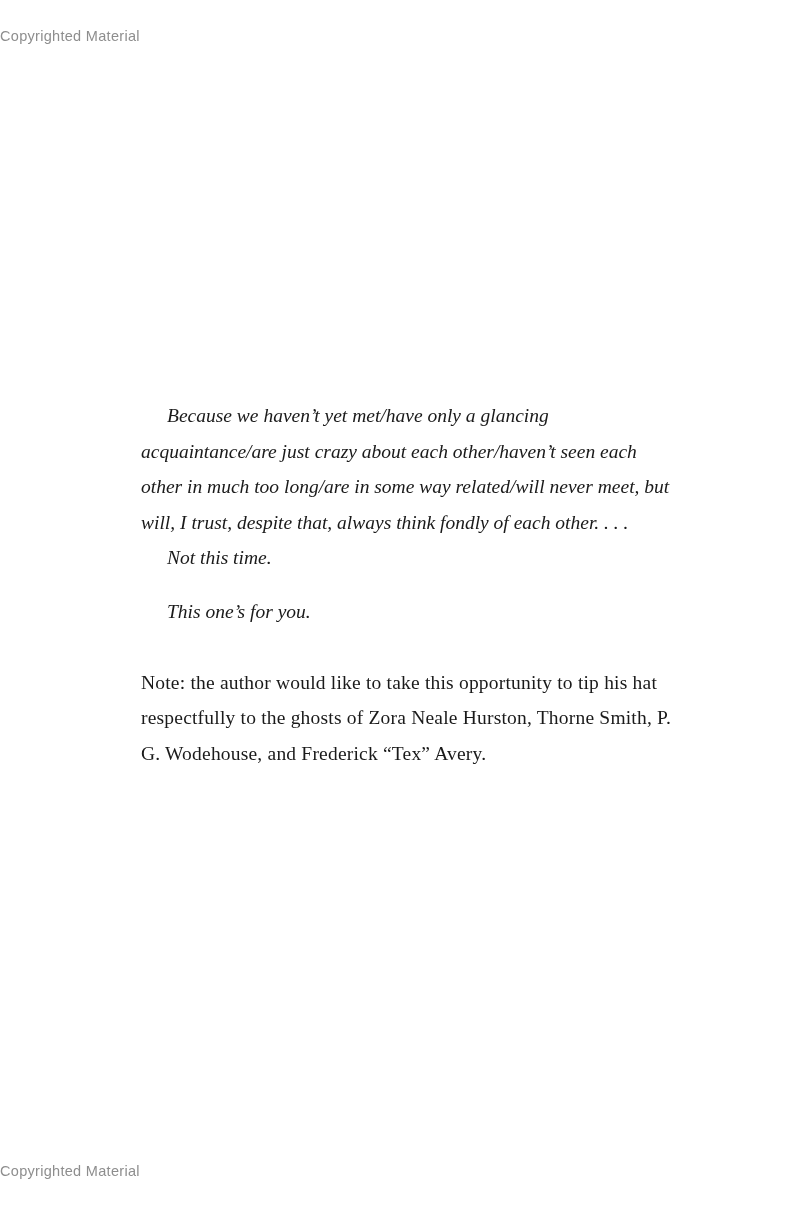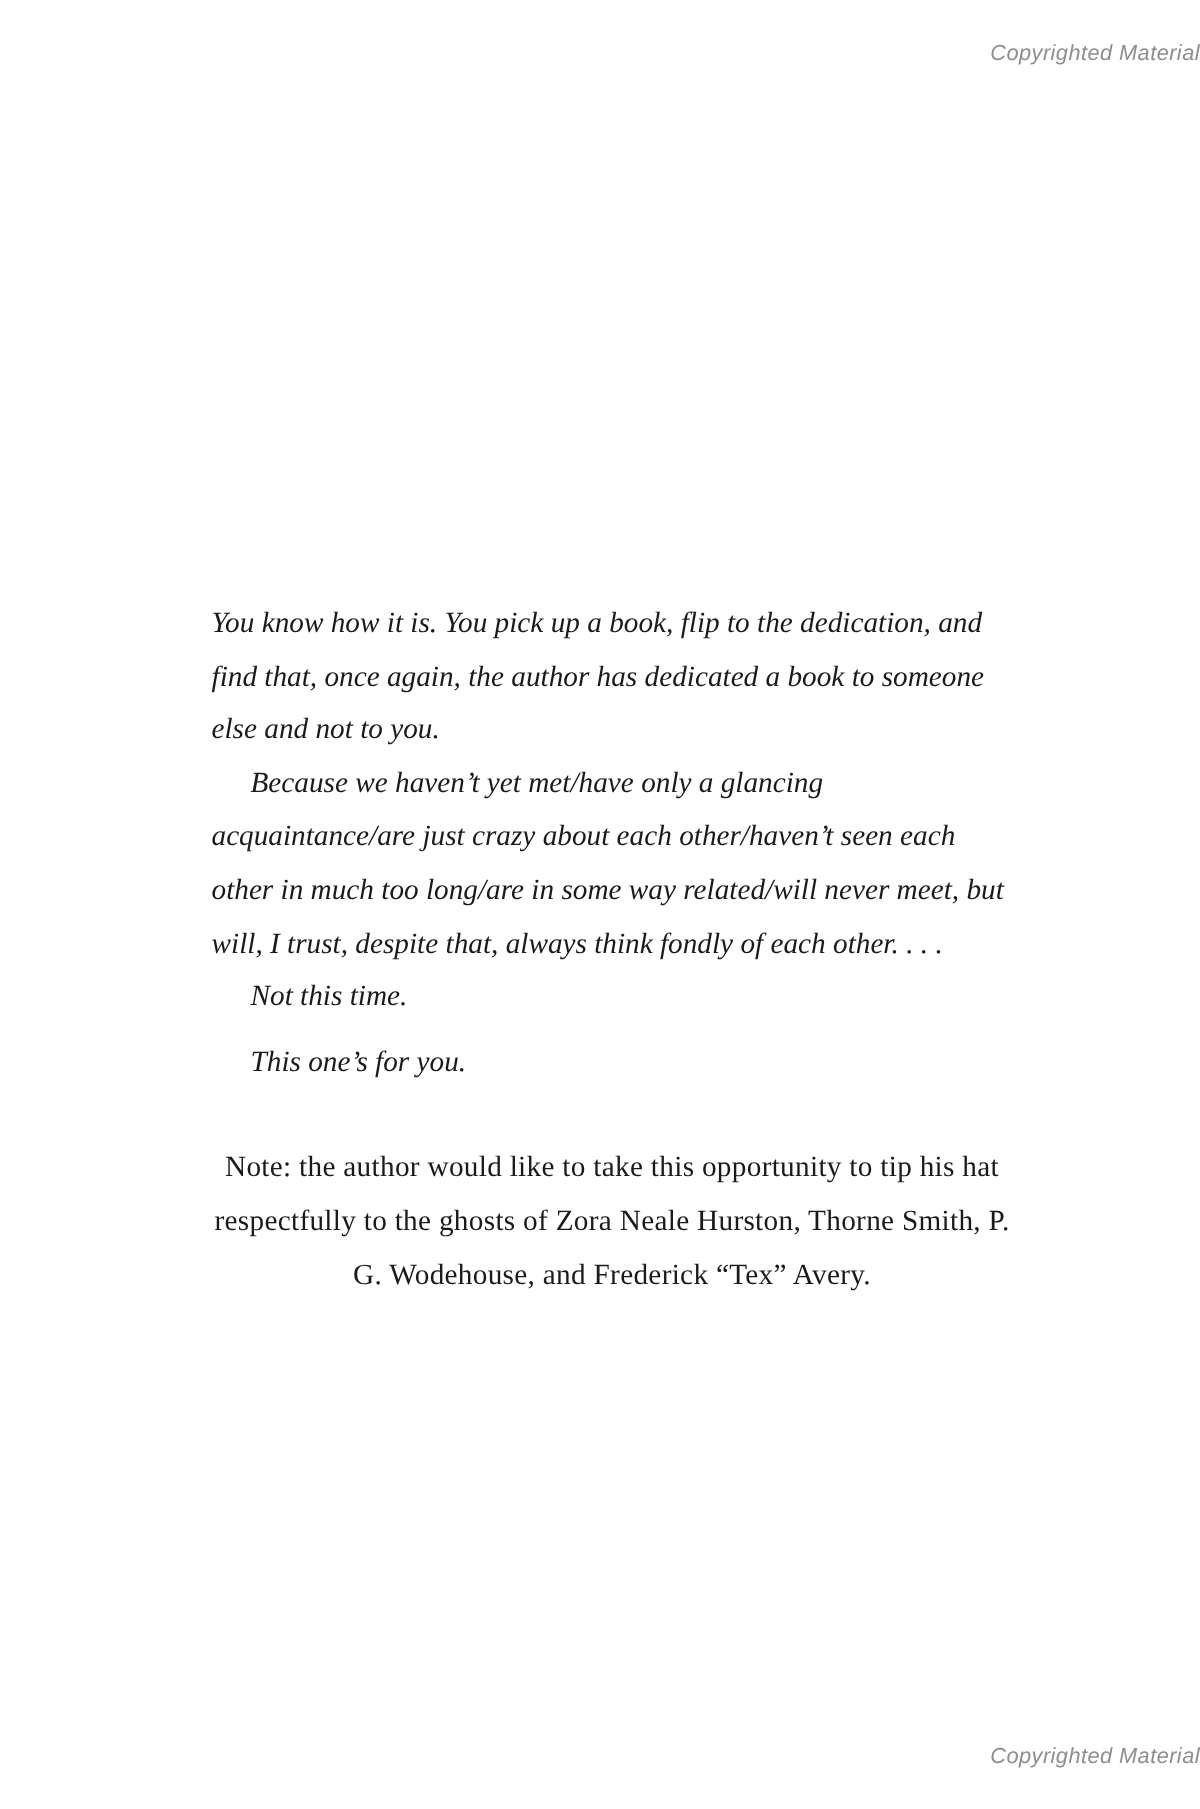"Copyrighted Material" .copyright { font-style: italic -> none; text-align: right -> left }
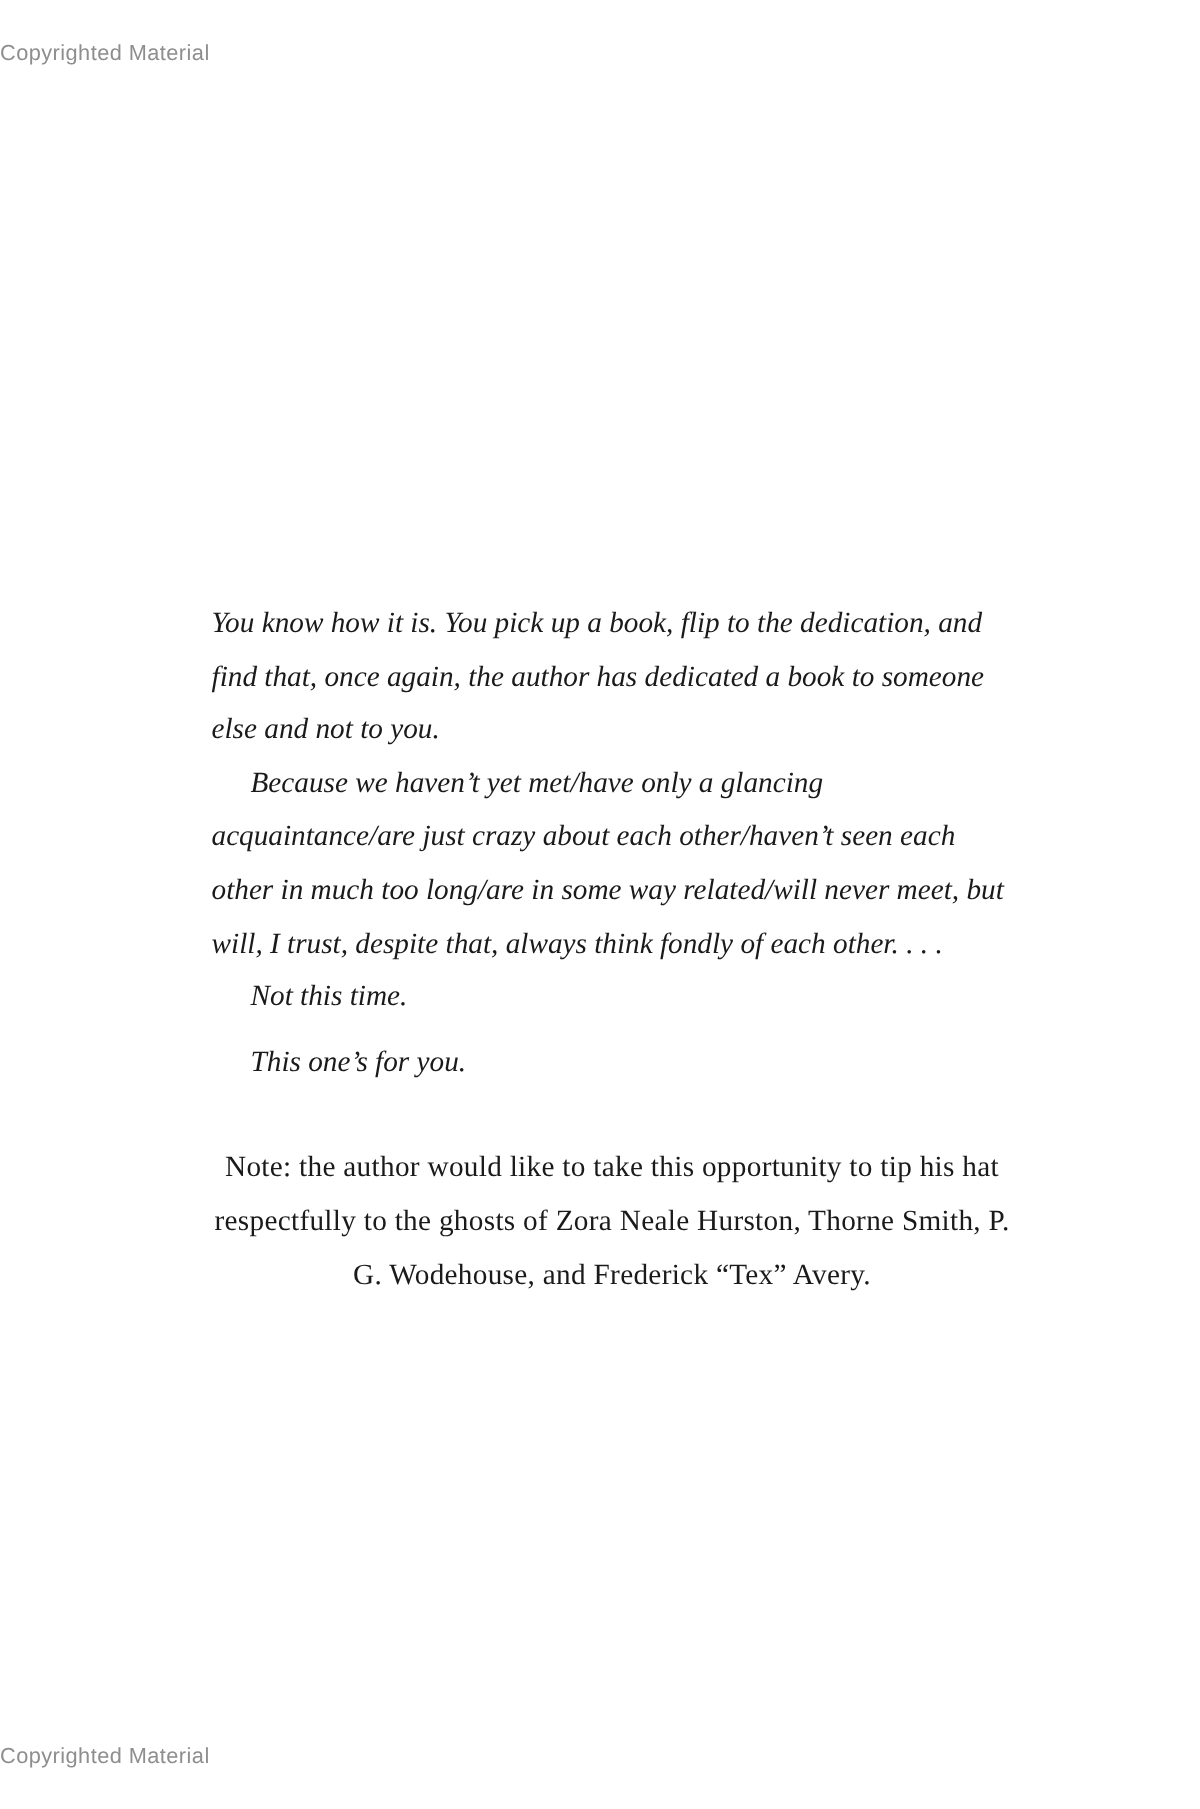"You know how it is." p.first { html: <p>You know how it is. You pick up a book, flip to the dedication, and find that, once again, the author has dedicated a book to someone else and not to you.</p> -> none }
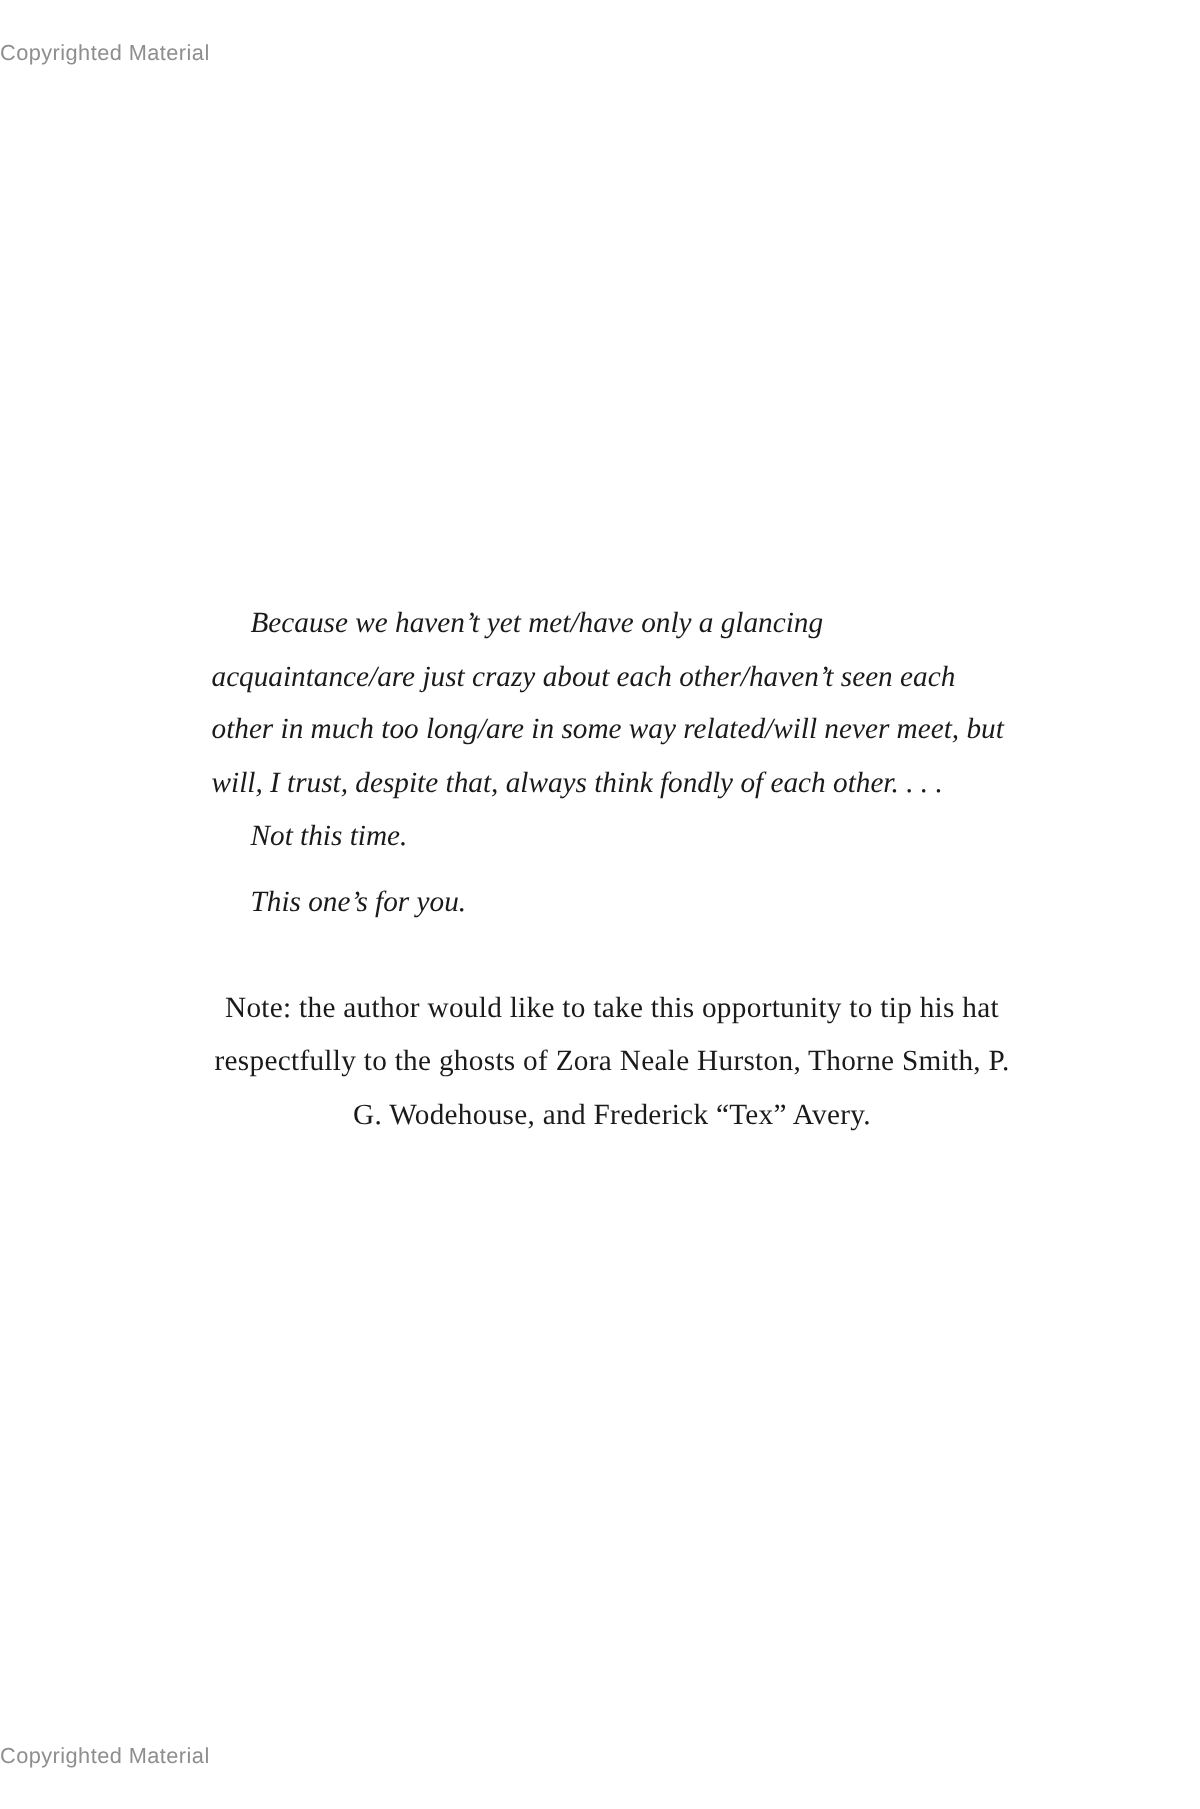"This one’s for you." .dedication p.spaced { margin-top: 8px -> 18px }
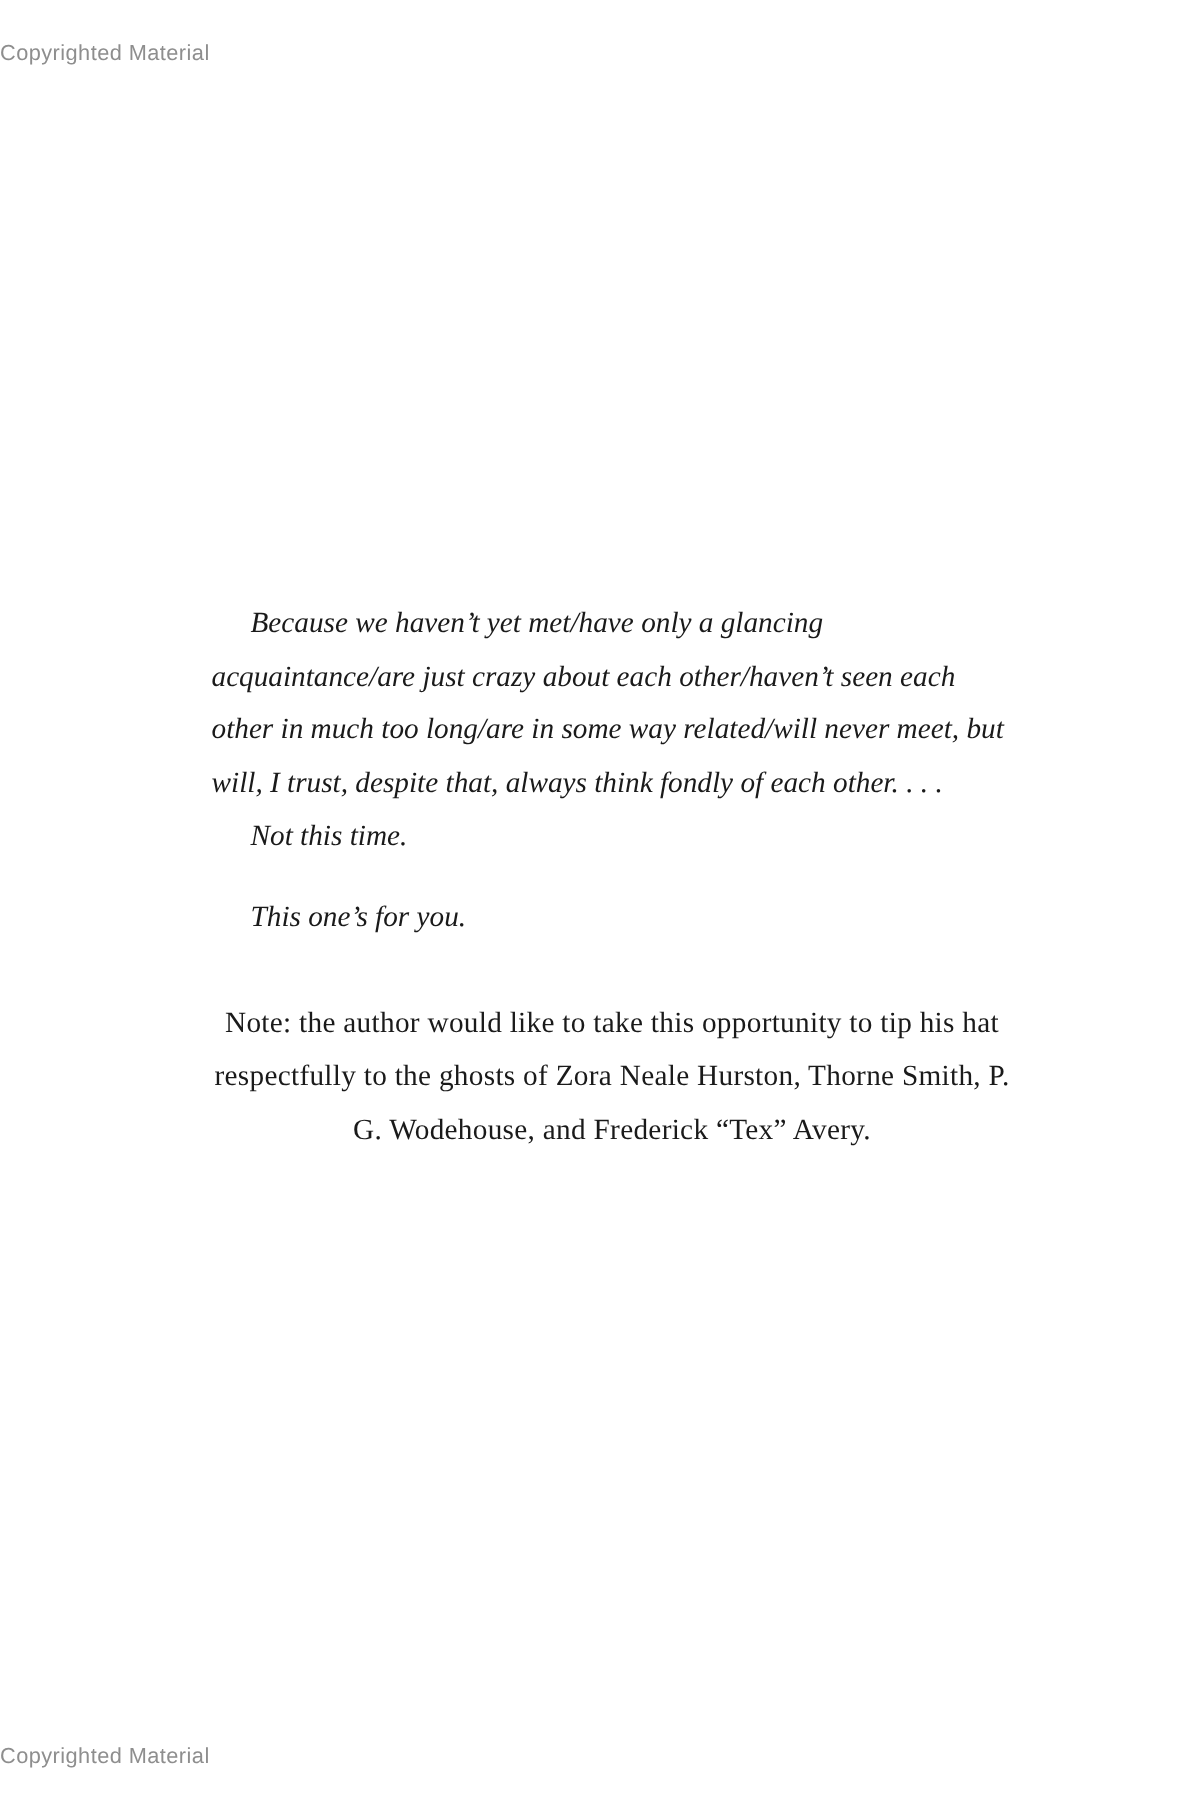"Note: the author would like" .dedication p.note { text-align: center -> none }
